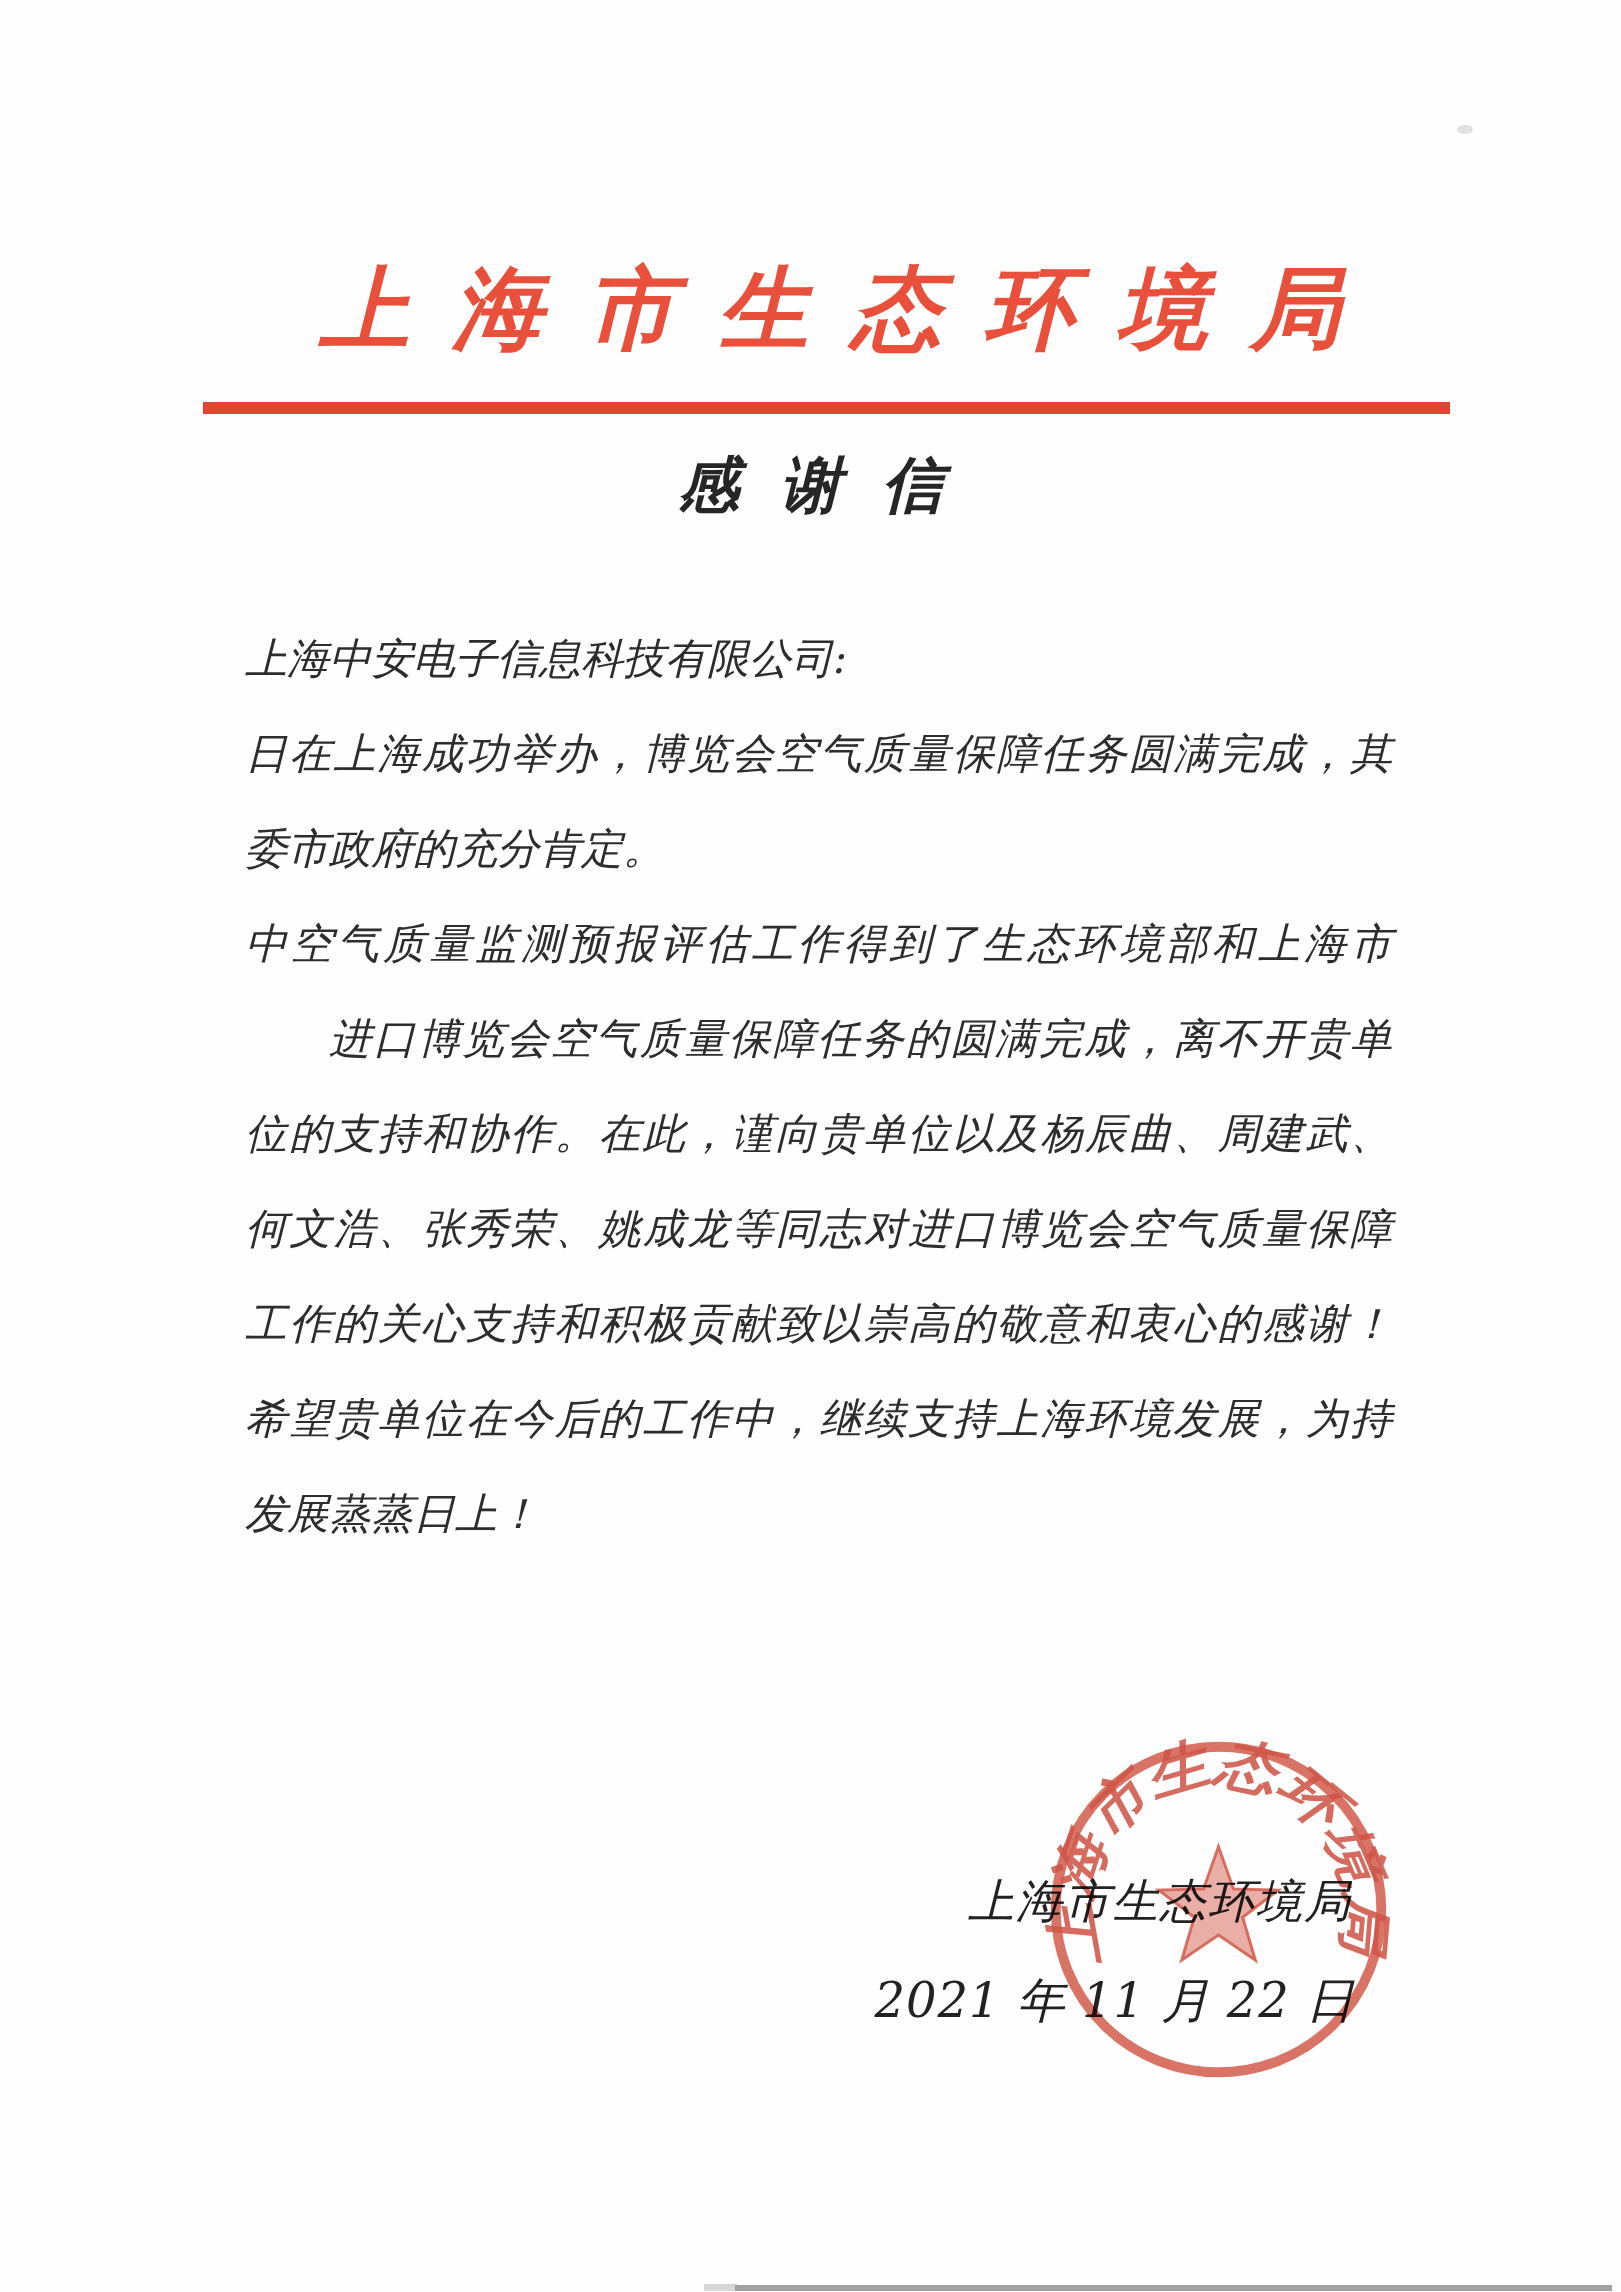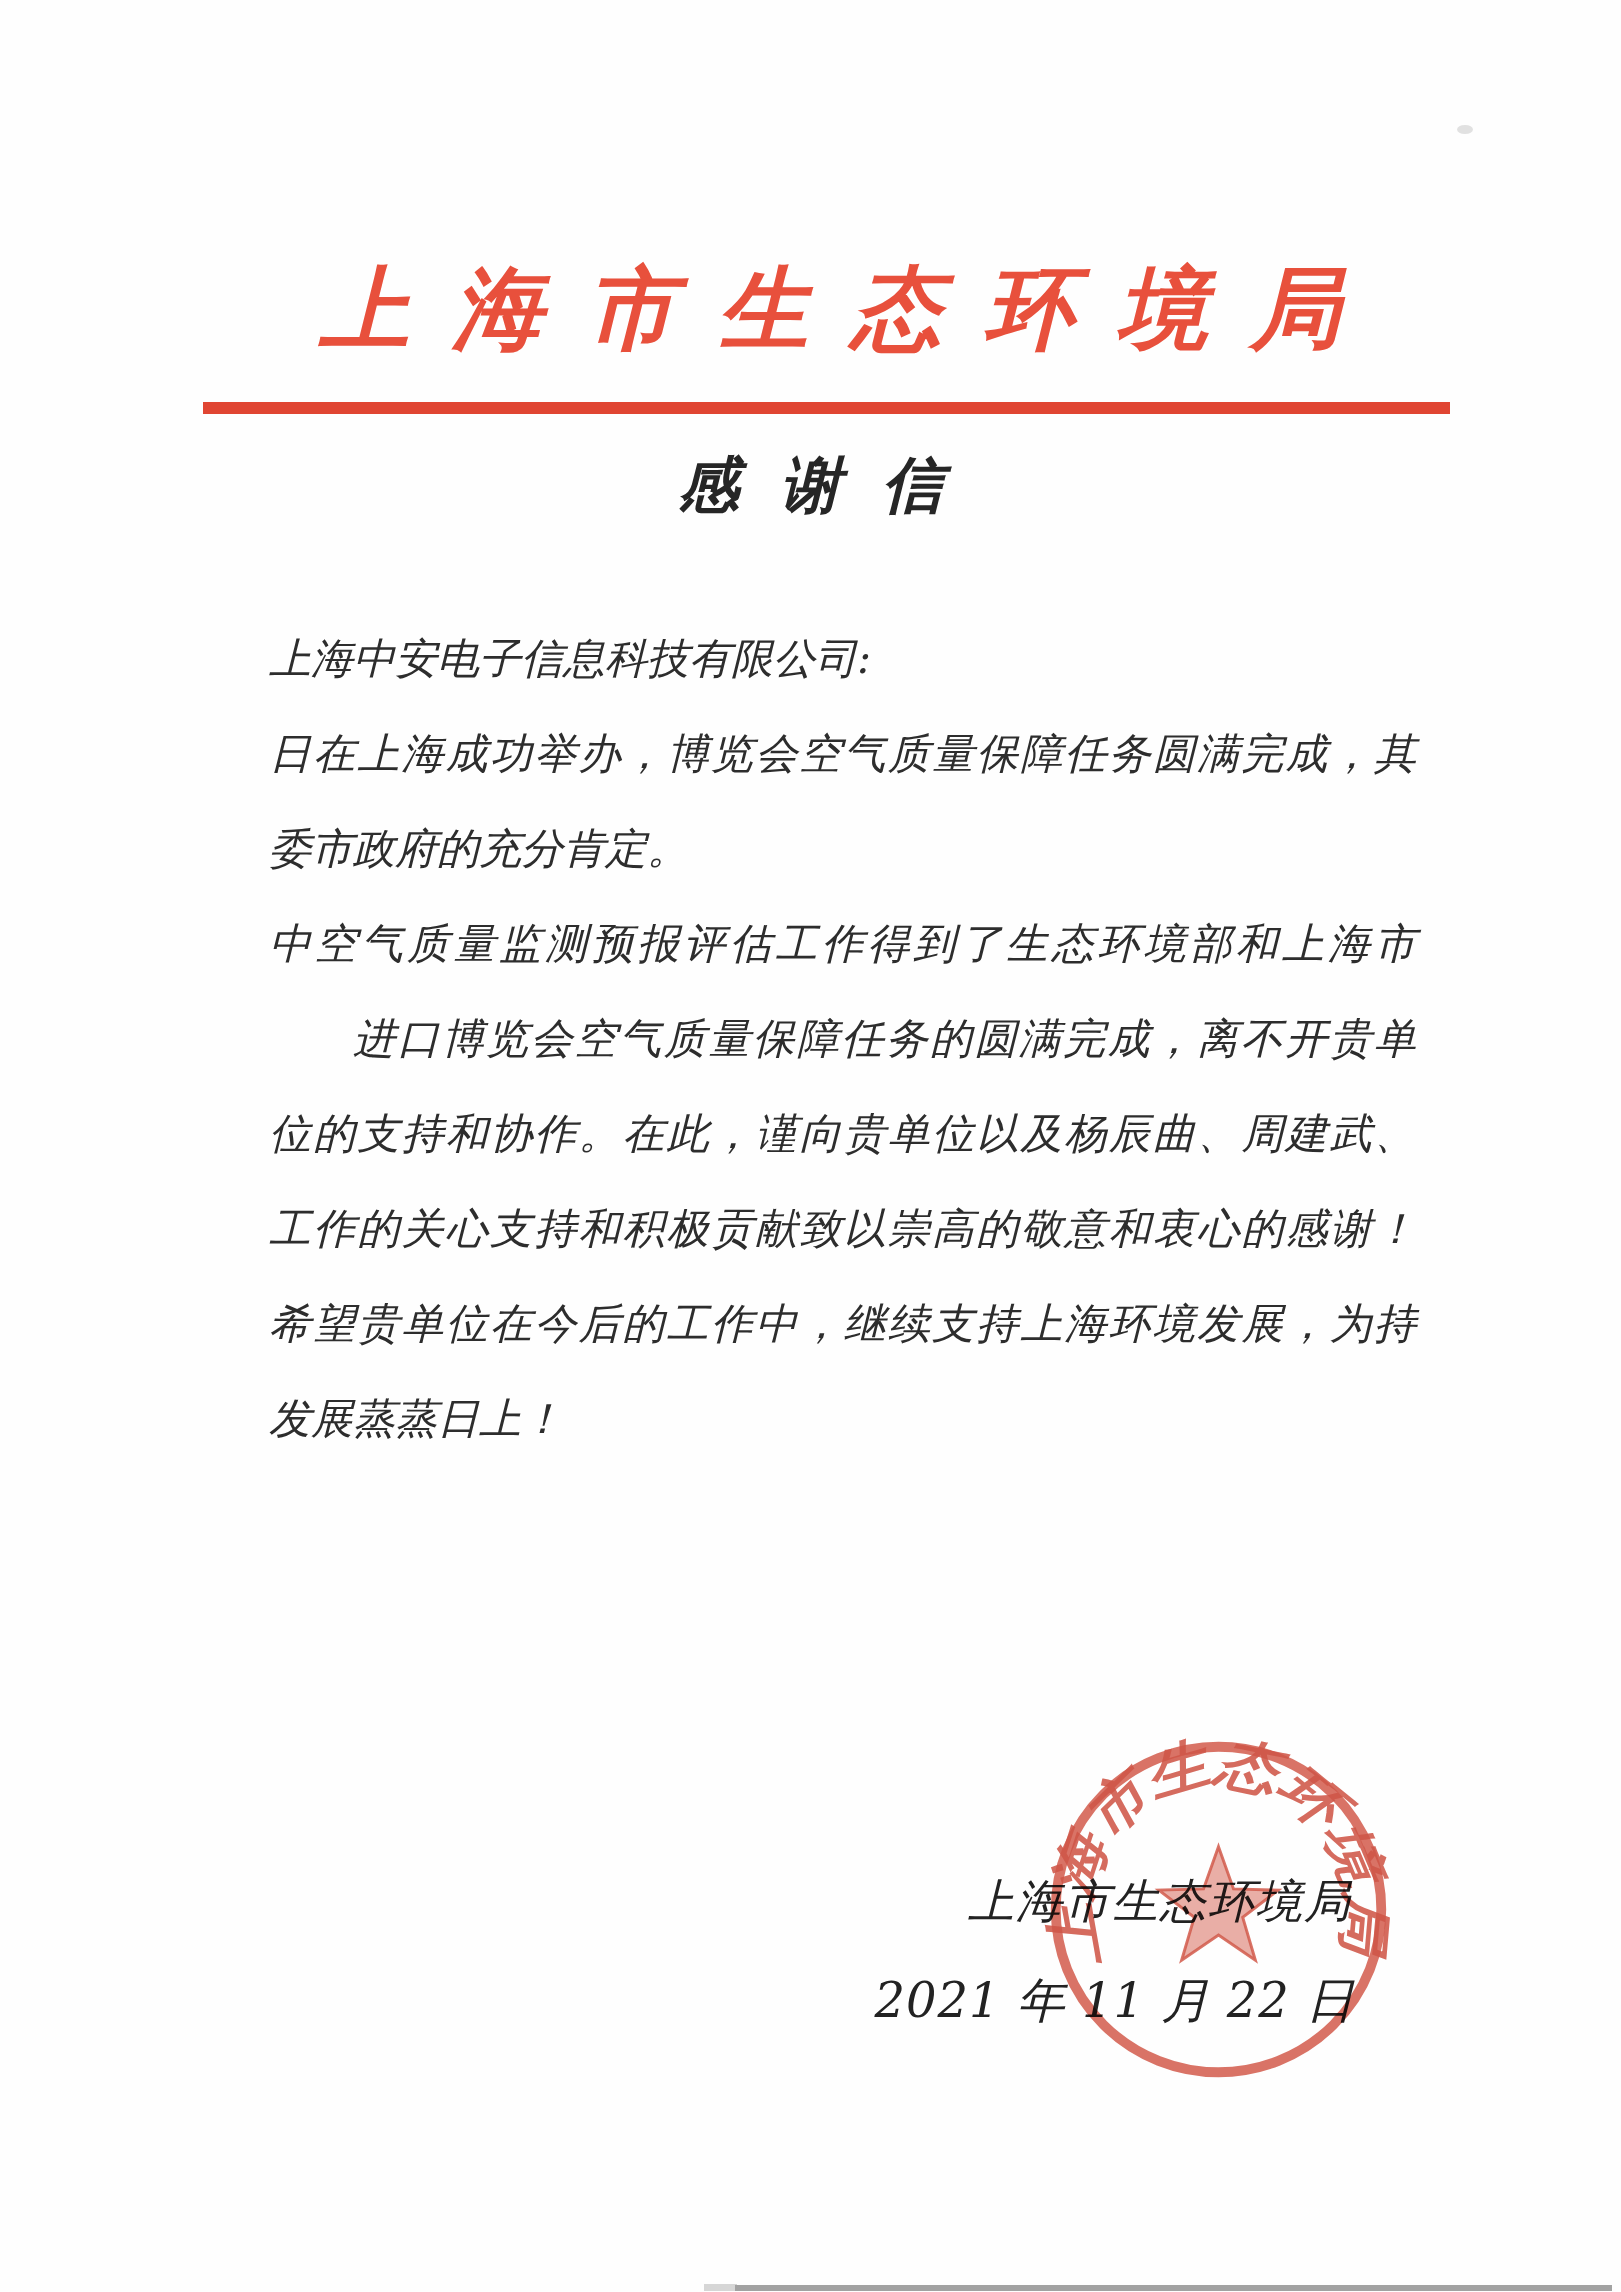"上海中安电子信息科技有限公司:" .letter-body { margin-left: 24px -> none }
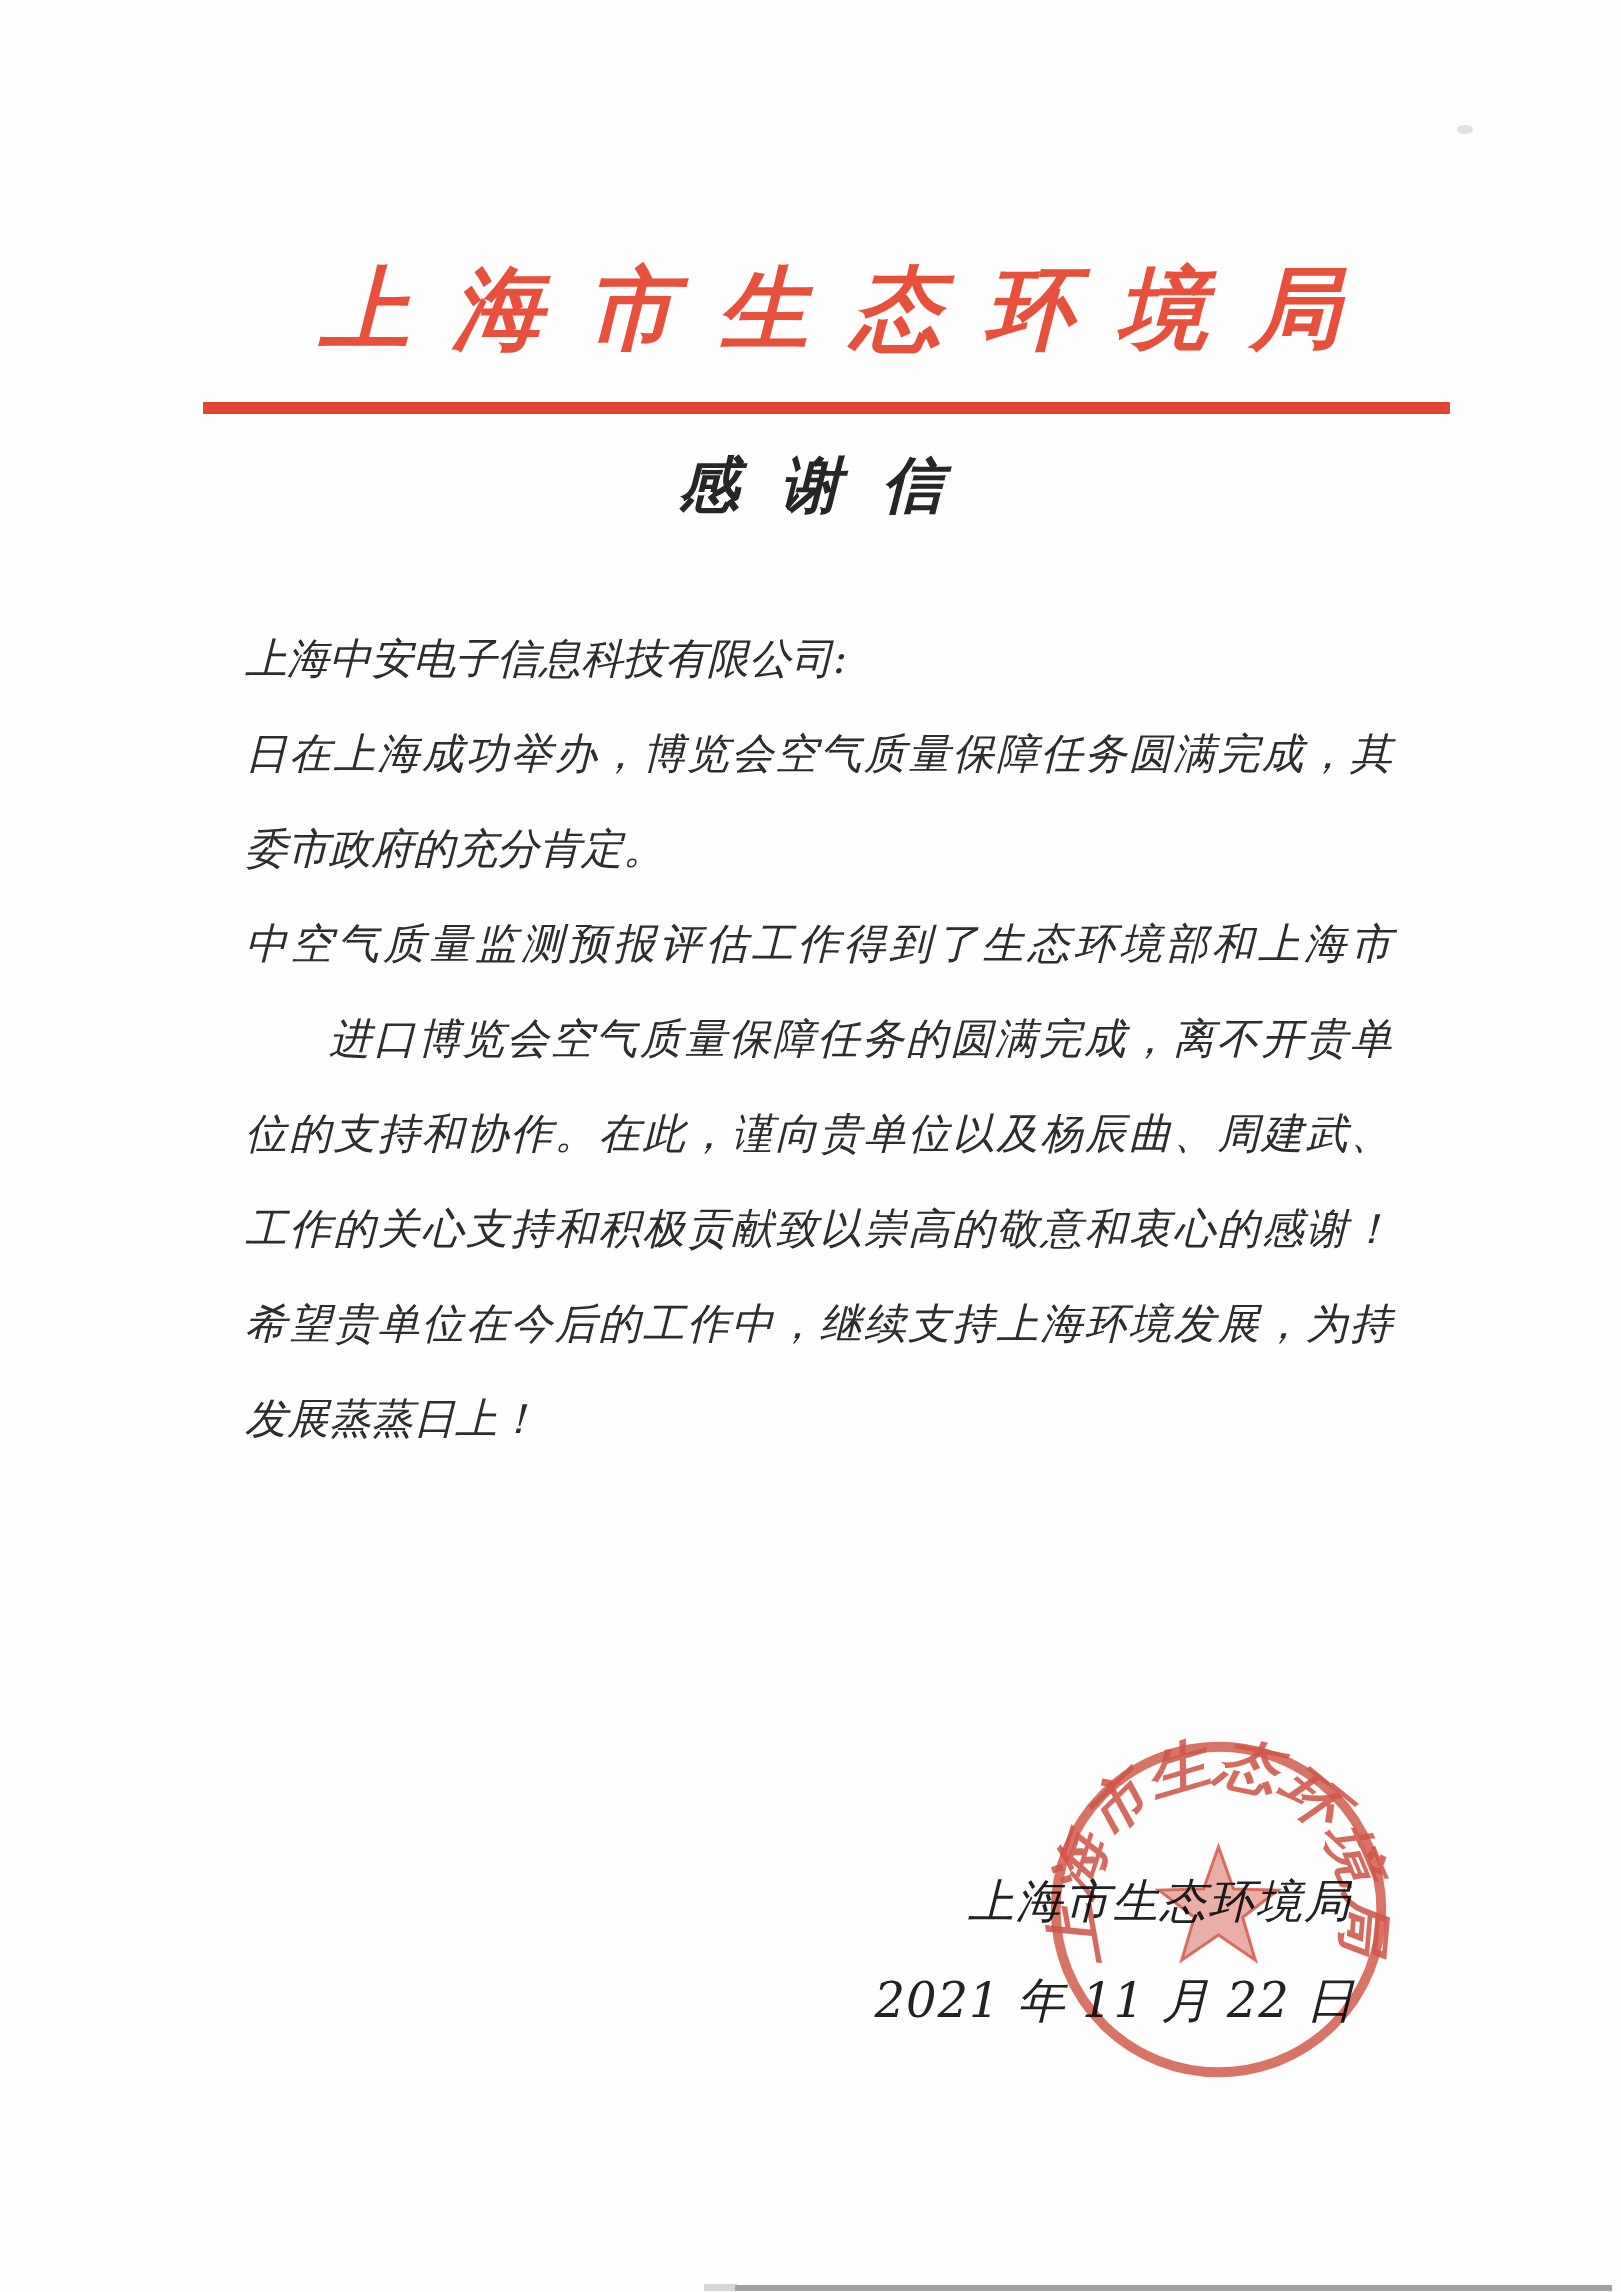"何文浩、张秀荣、姚成龙等同志对进口博览会空气质量保障" div.line { html: none -> <div>何文浩、张秀荣、姚成龙等同志对进口博览会空气质量保障</div> }
